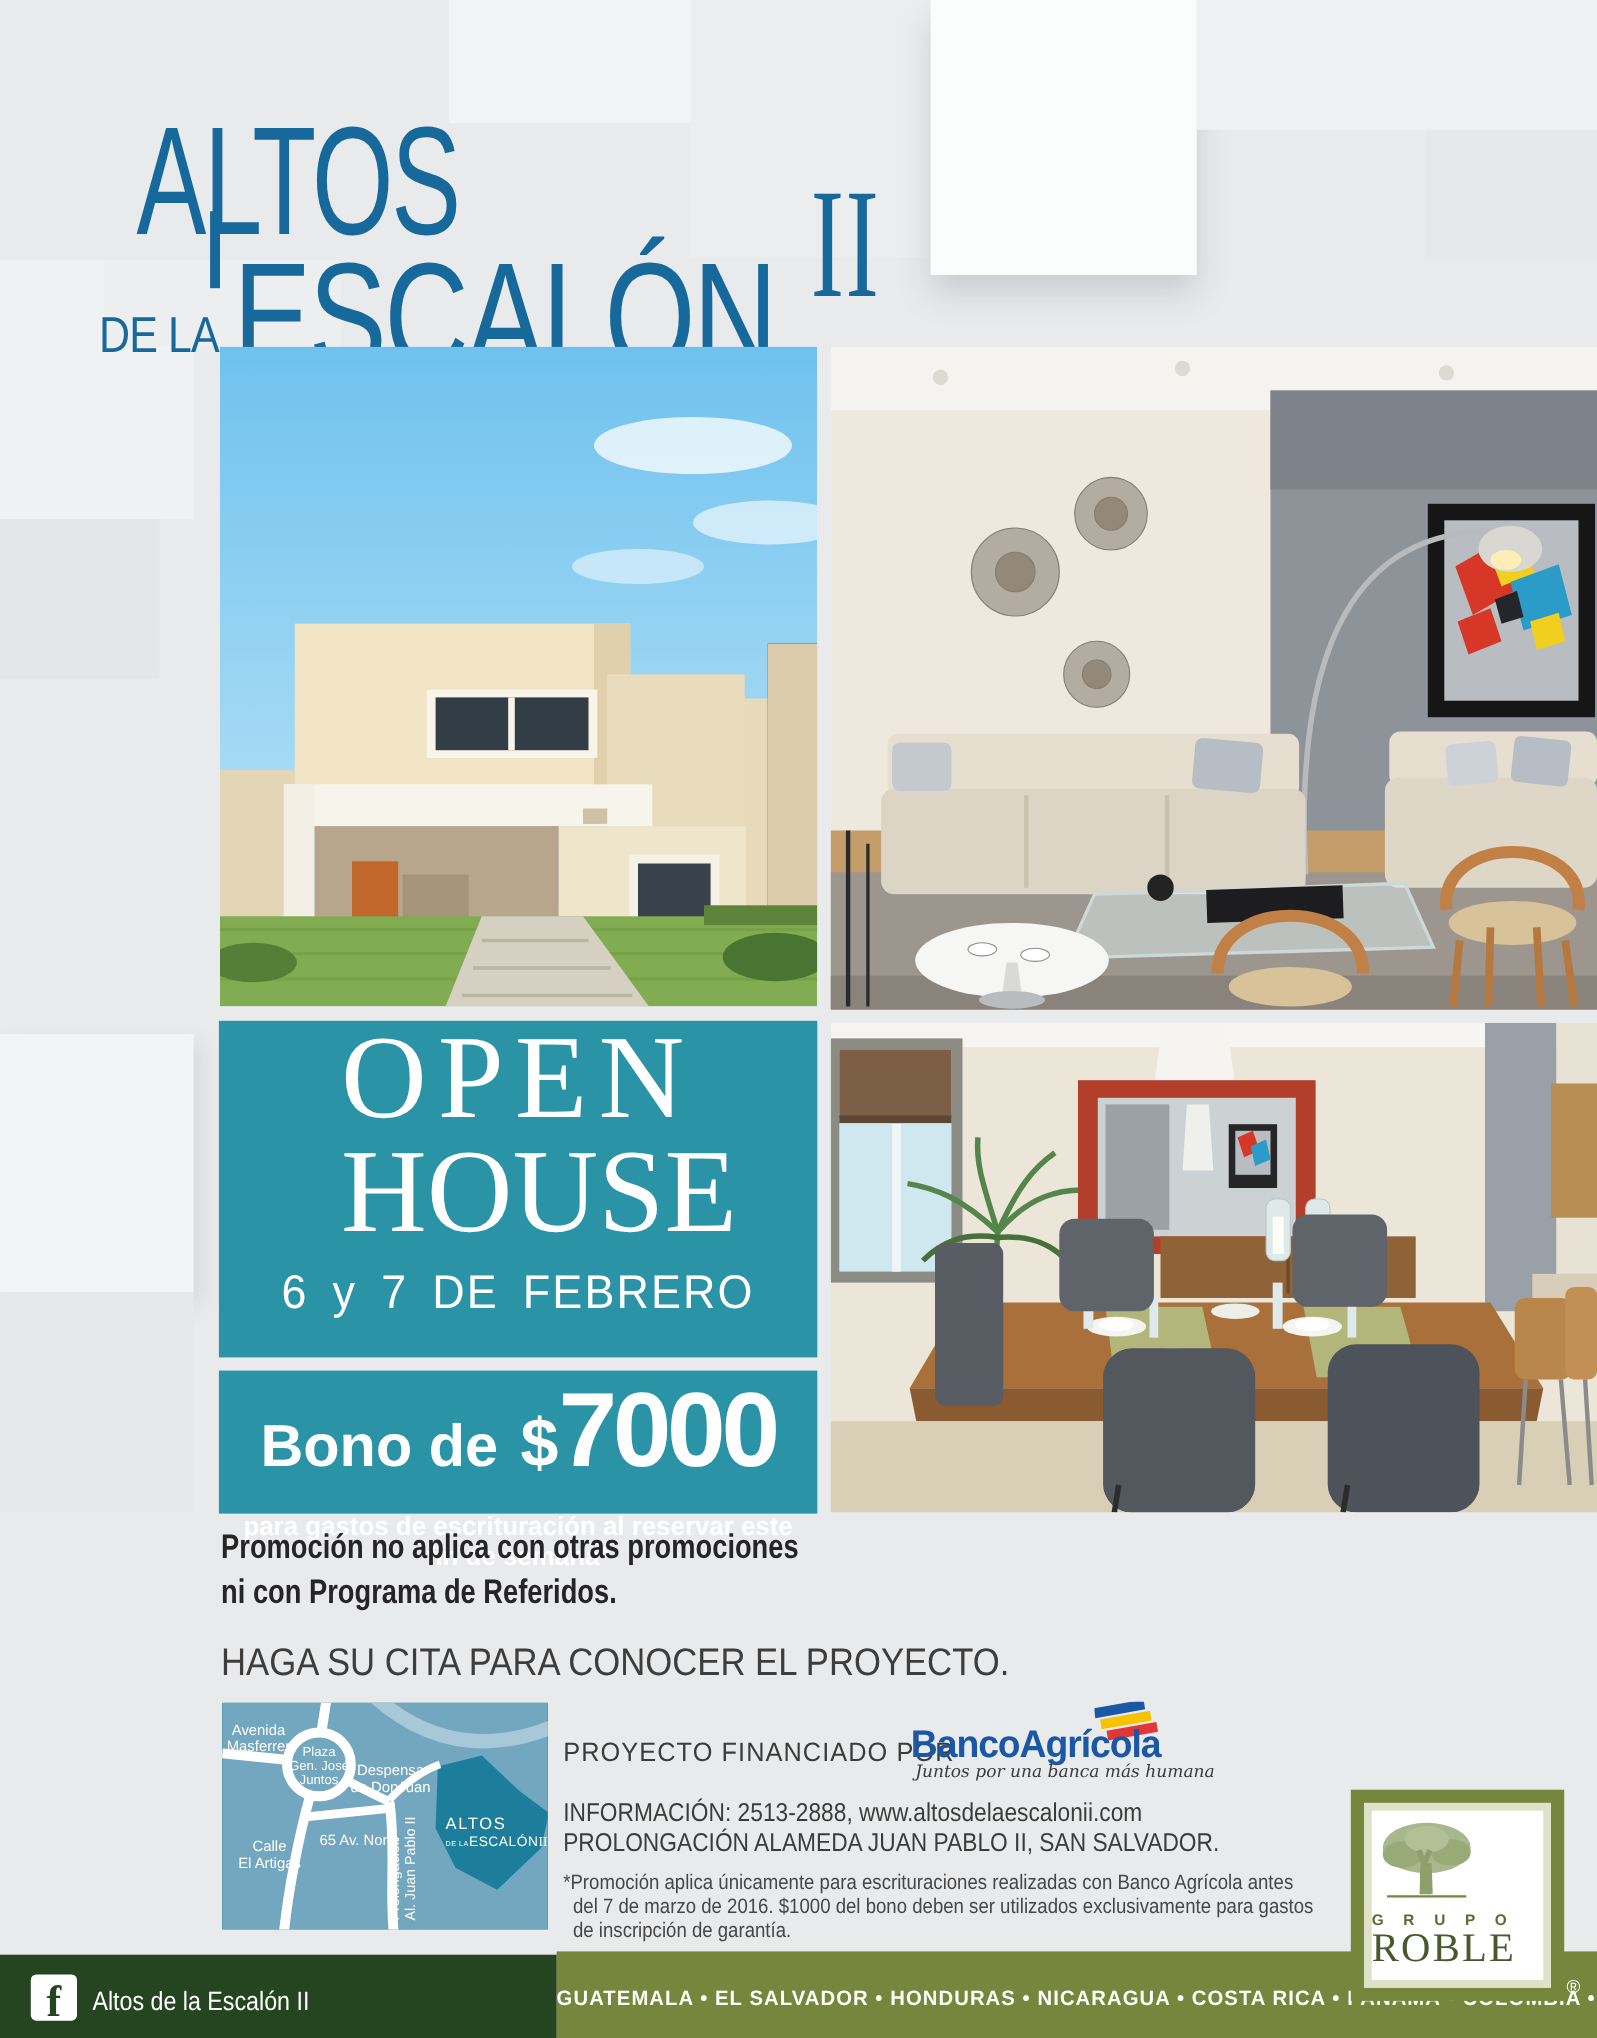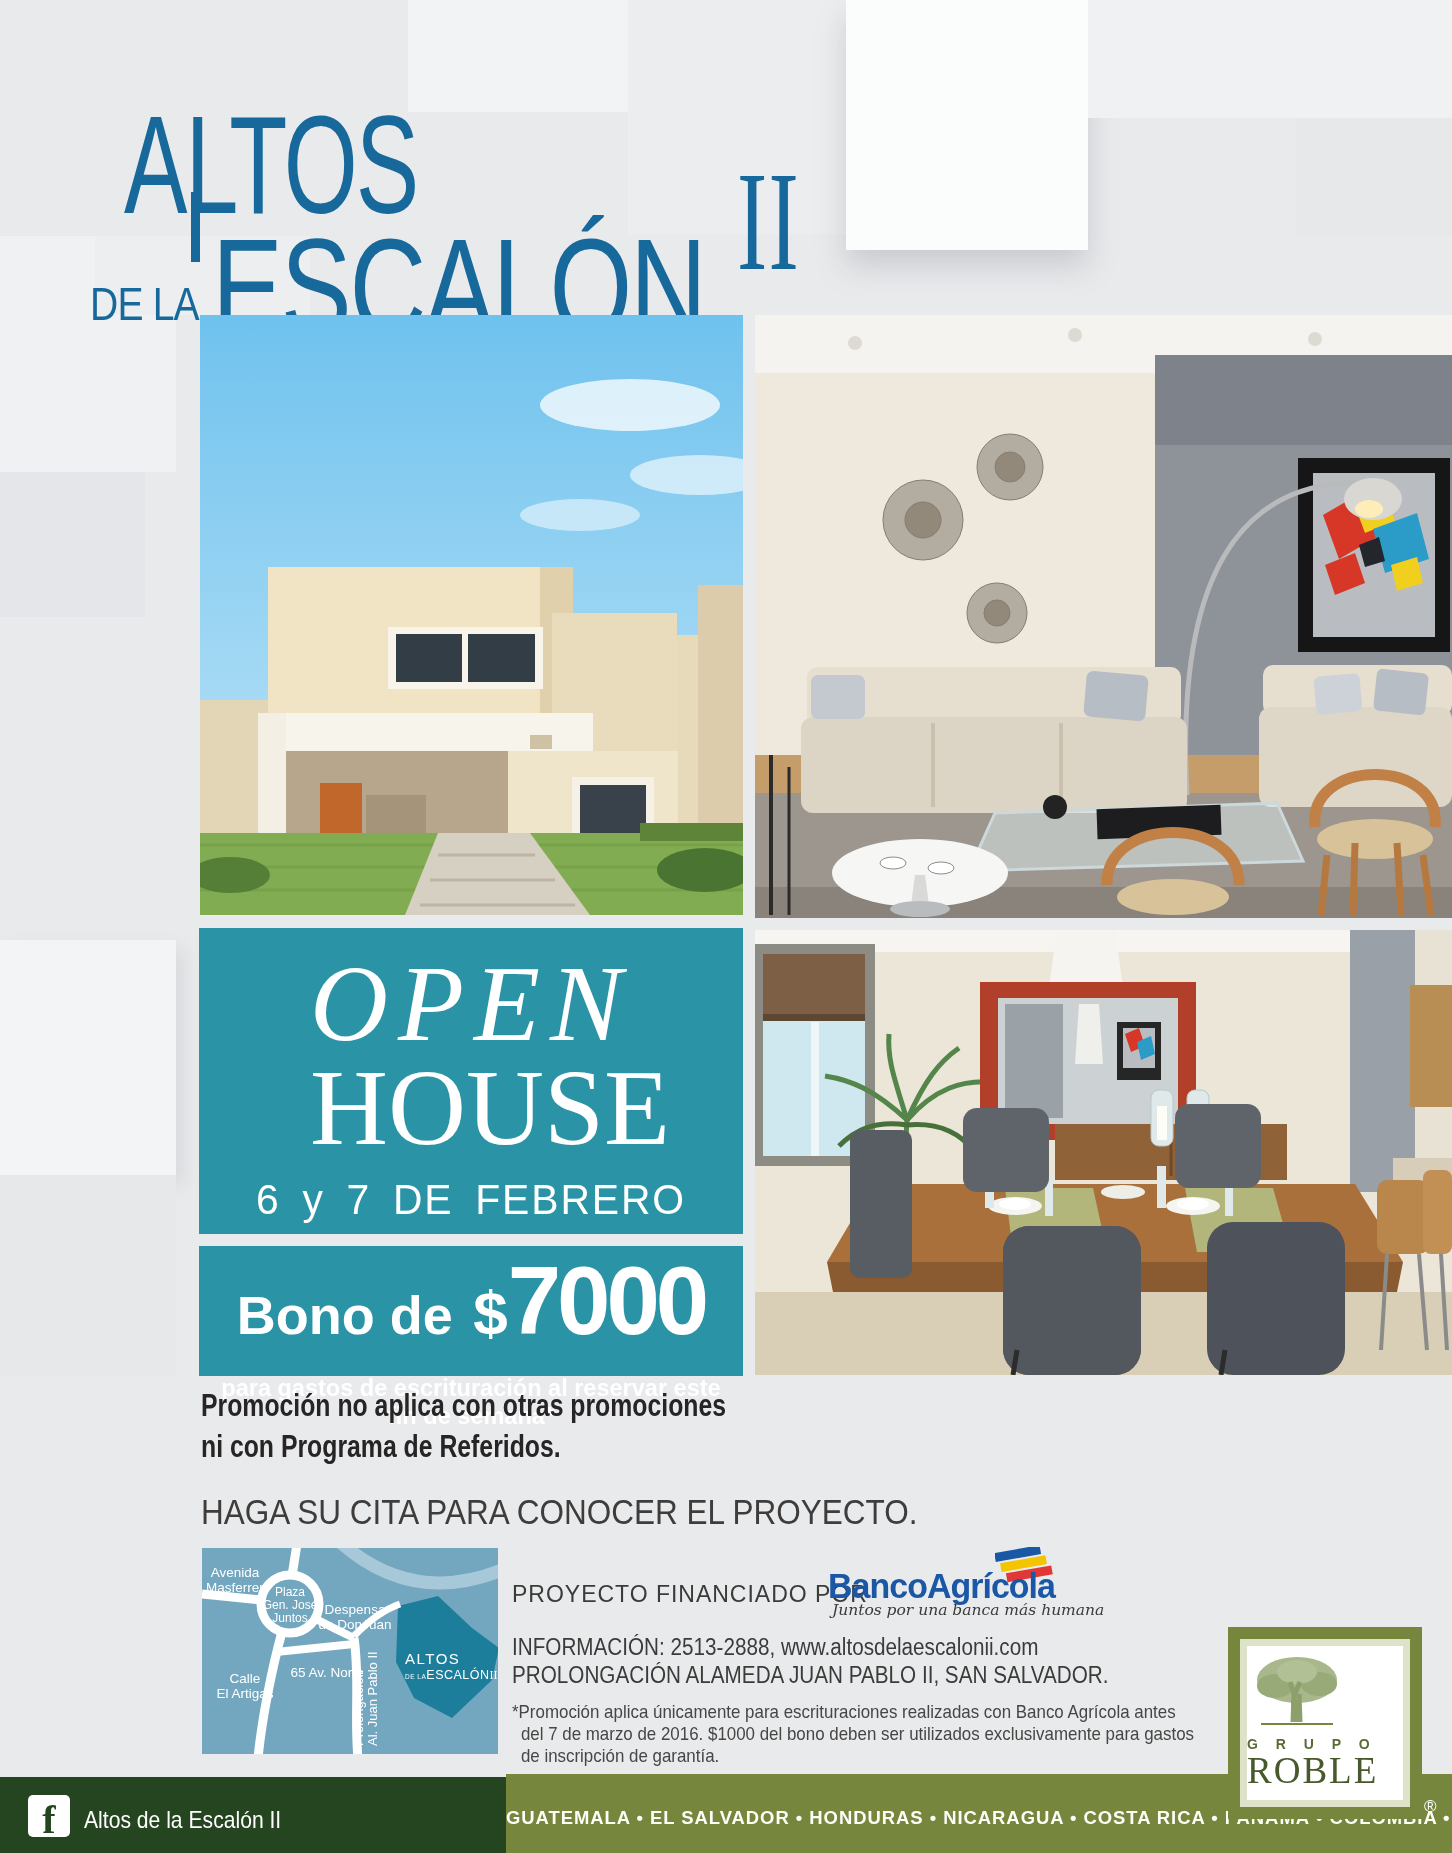"OPEN" .oh-open { font-style: italic -> none; margin-top: 24px -> none }
